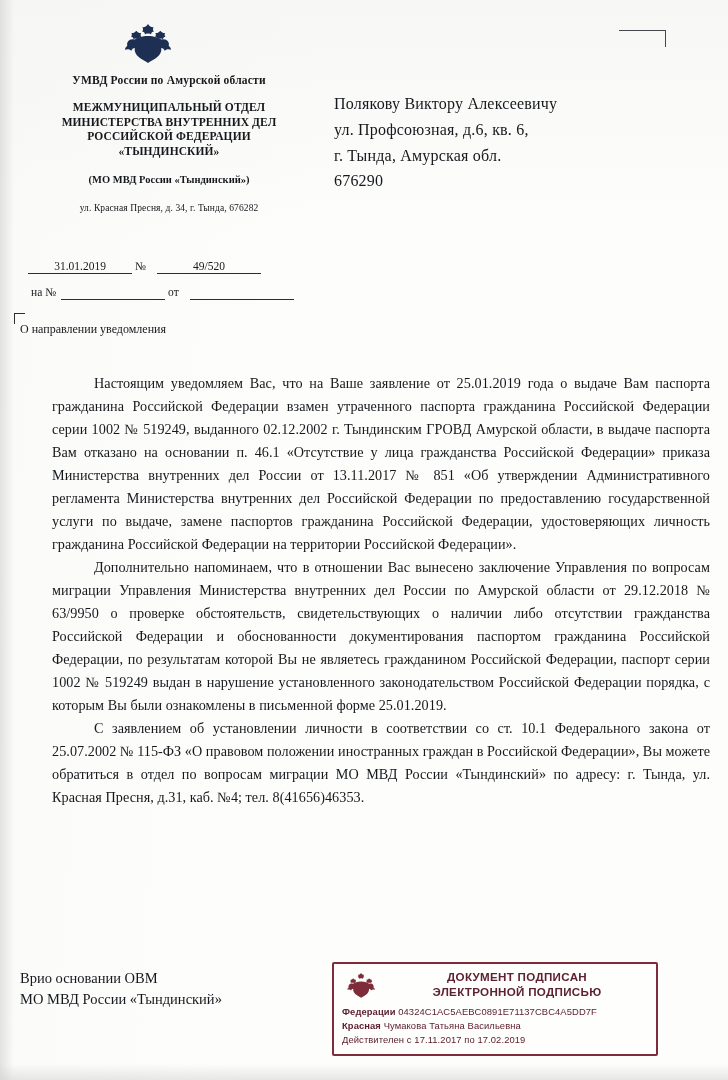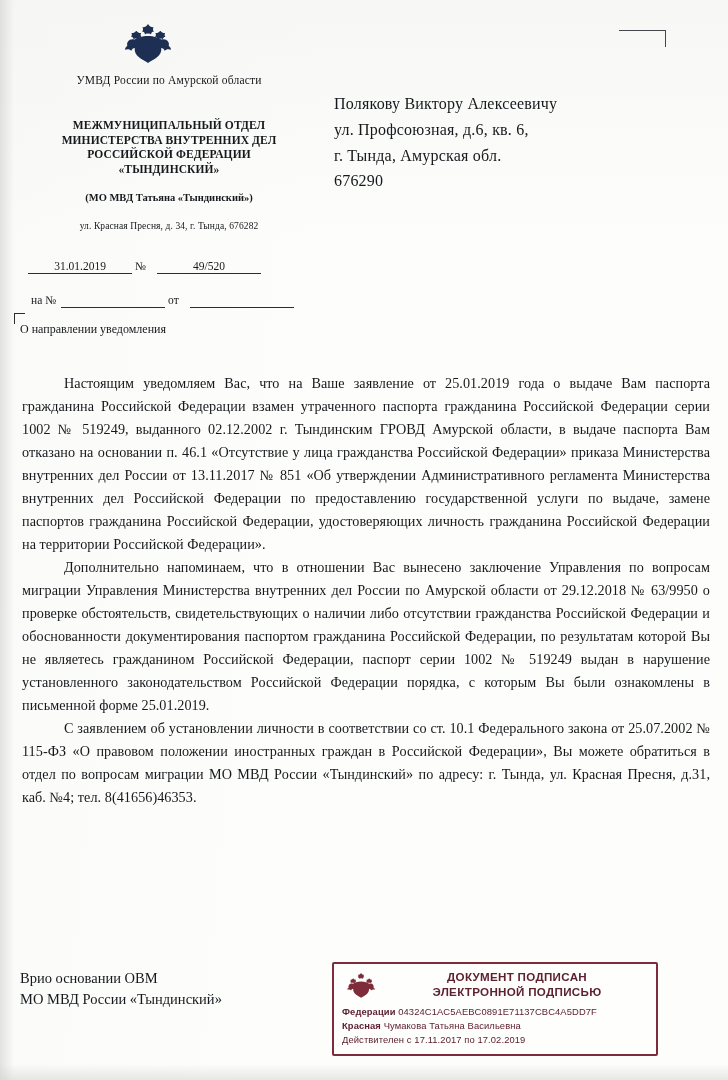"УМВД России по Амурской области" .org-dept { font-weight: normal -> bold; margin-bottom: 32px -> 14px }
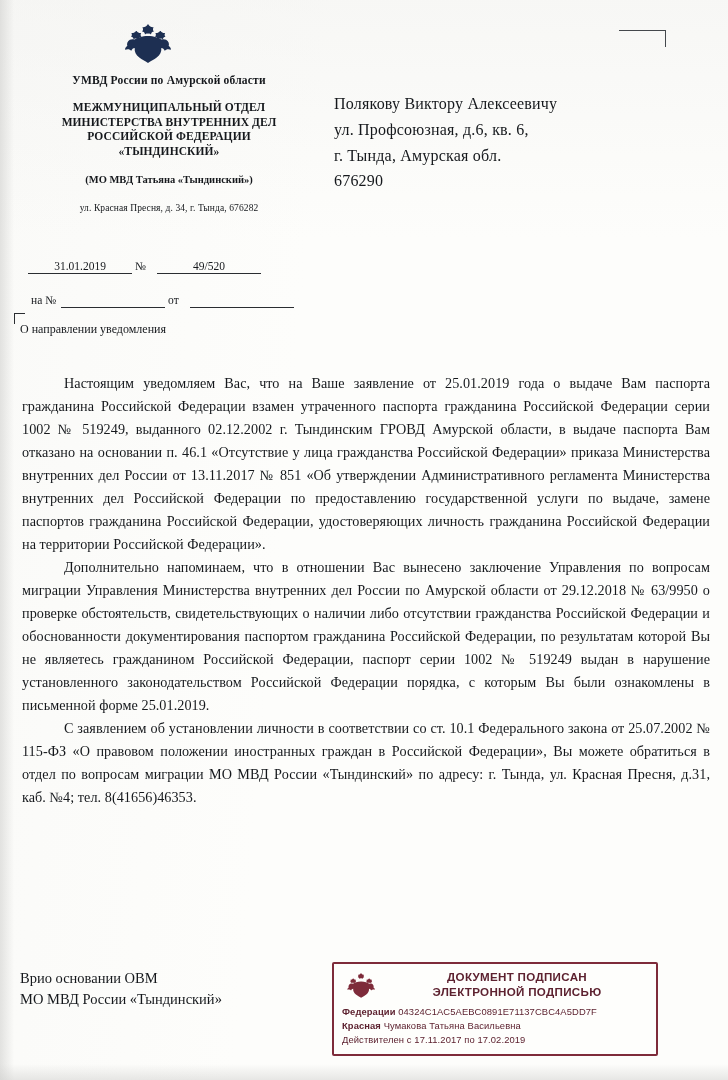"(МО МВД Татьяна «Тындинский»)" div.org-short { text: Татьяна -> России }
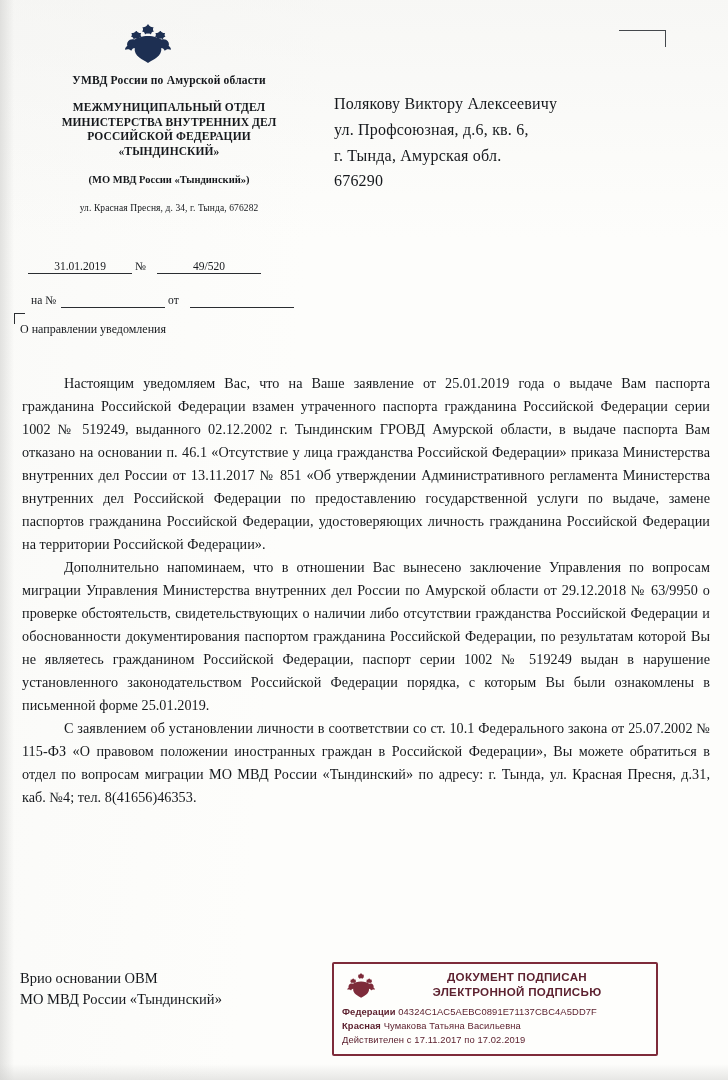"на №" .reqs-row + .reqs-row { margin-top: 14px -> 6px }
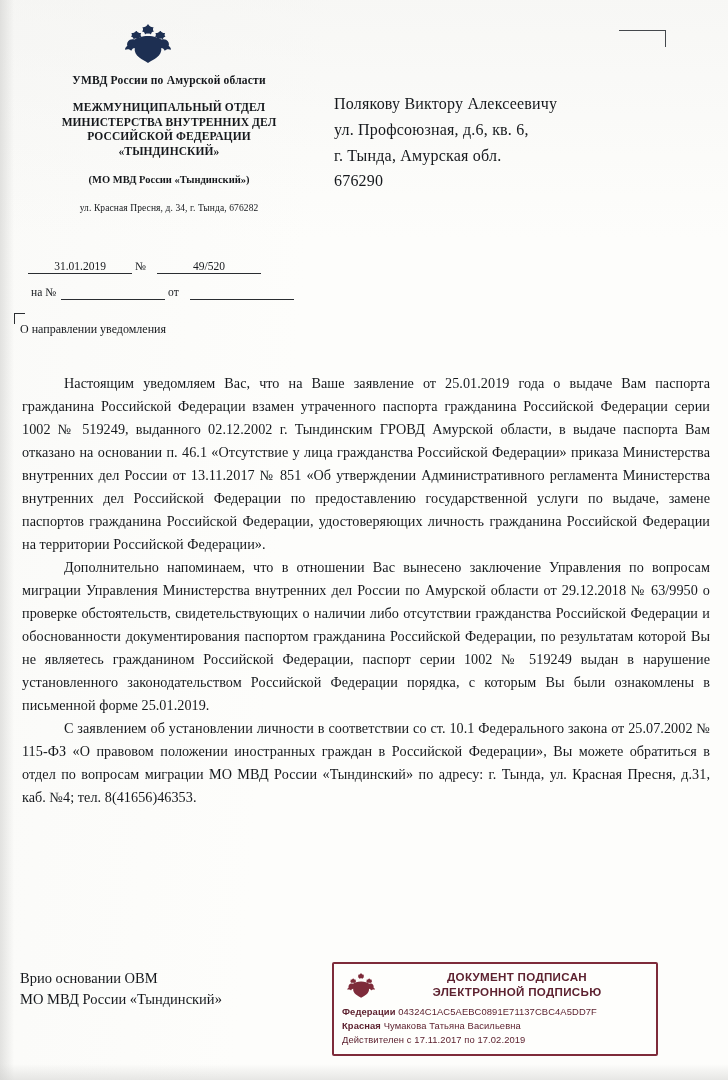"Настоящим уведомляем Вас, что на" .body-text p.indent { margin-left: none -> 30px }
